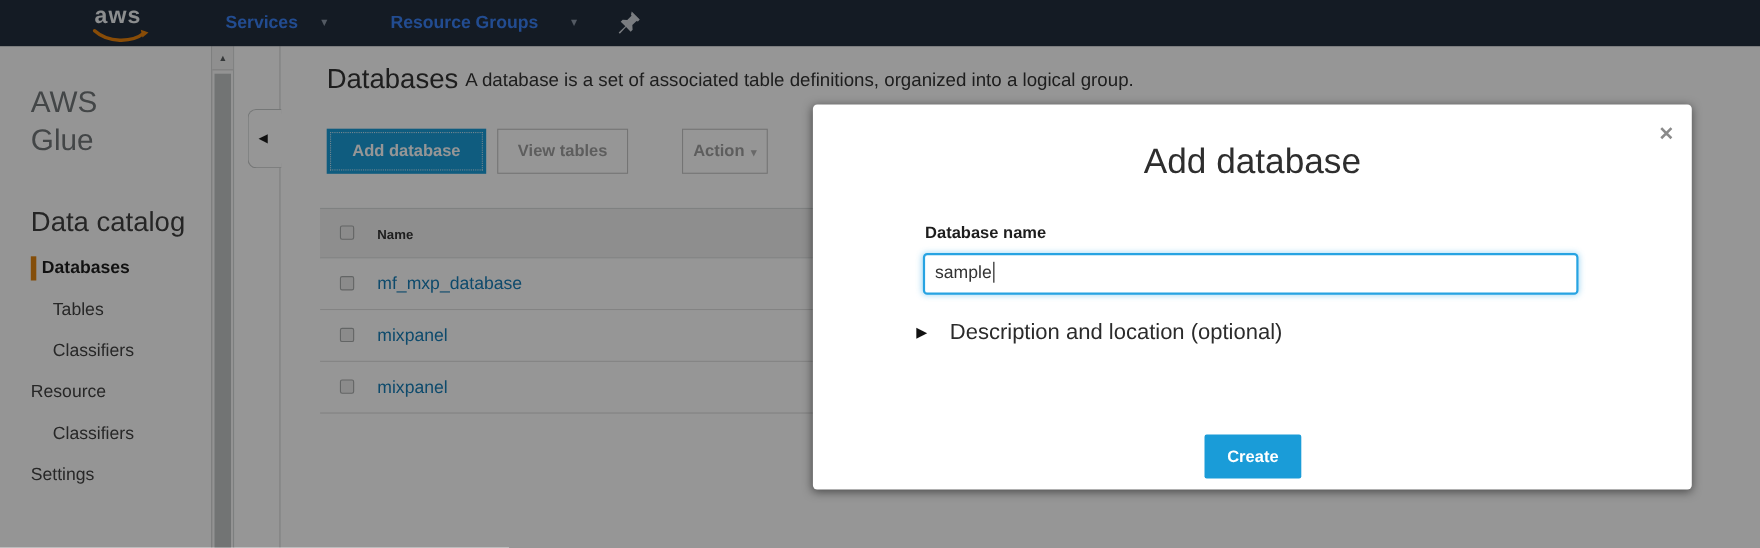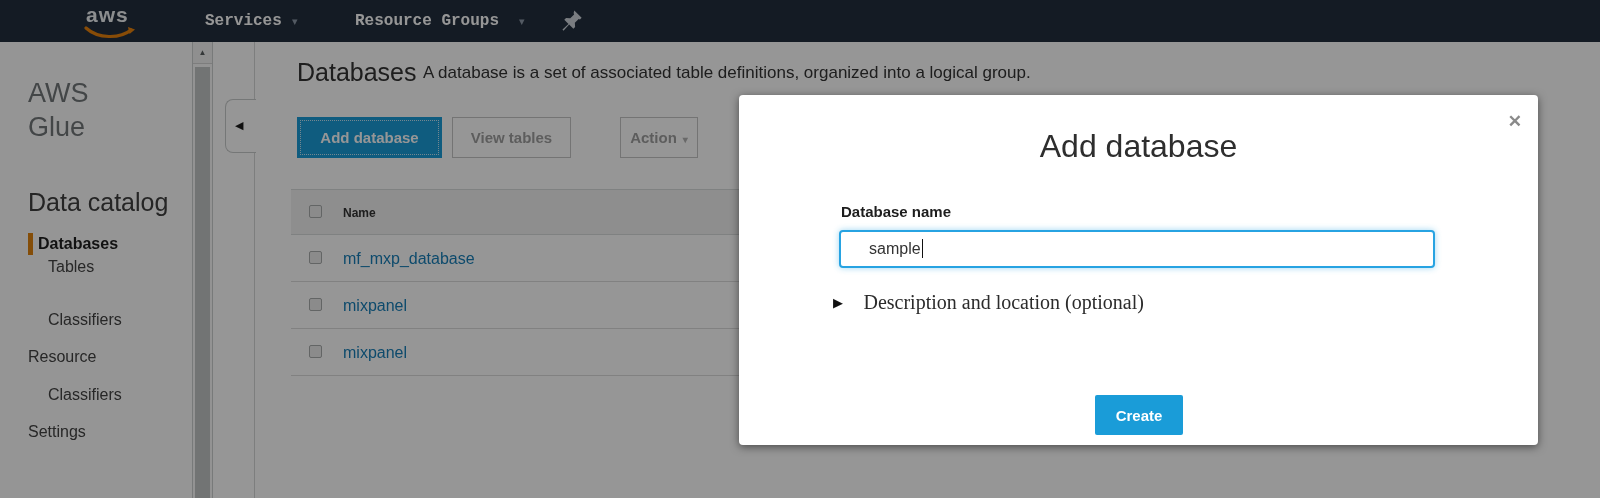"Services" .nav-item { color: #ffffff -> #3b82f6; font-family: Liberation Mono, monospace -> none }
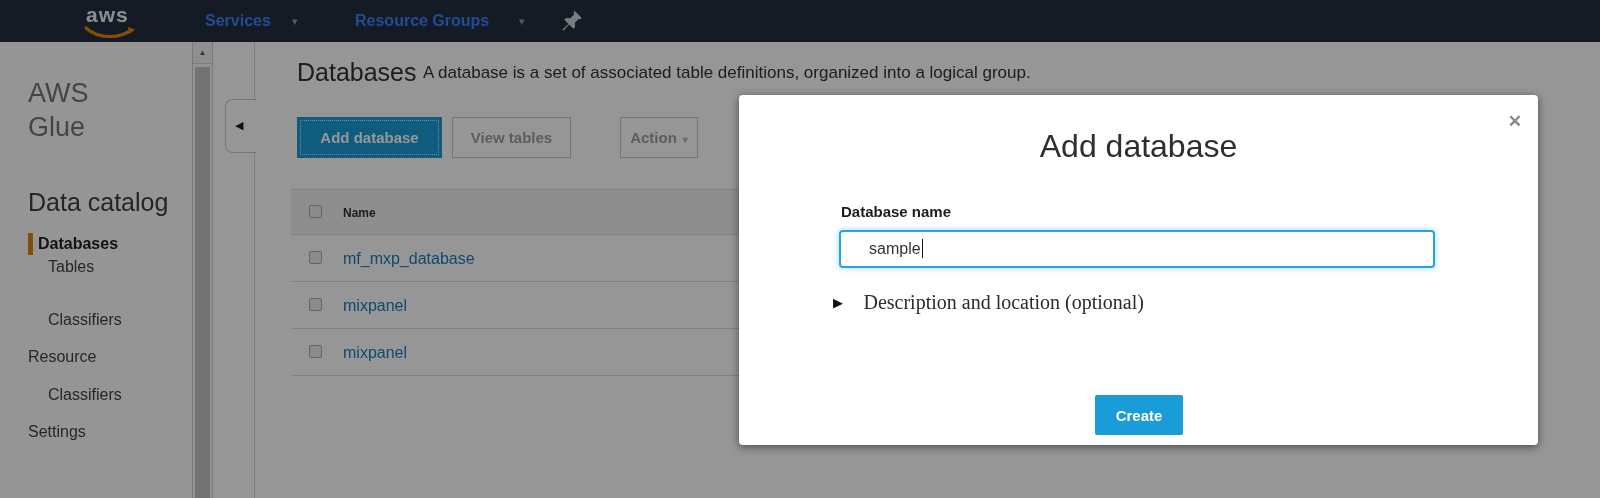"sample" .db-input { padding-left: 28px -> 9px }
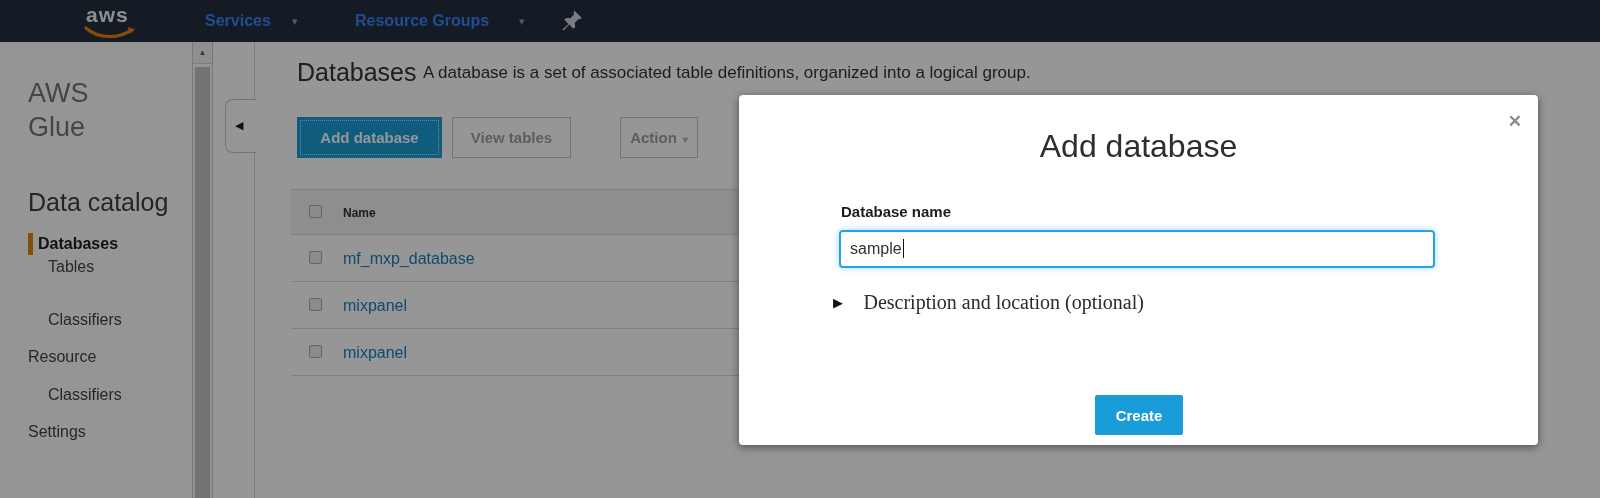"Tables" .si-tables { top: 216px -> 231px }
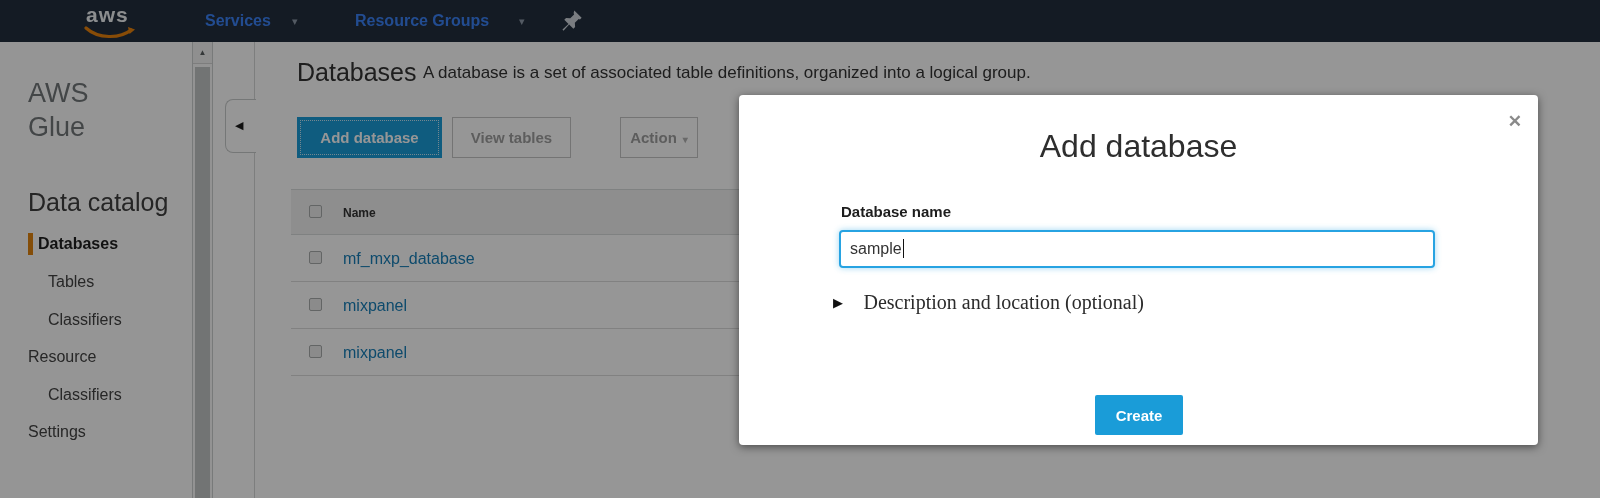"Description and location (optional)" .disclosure .d-label { font-family: Liberation Serif, serif -> none }
